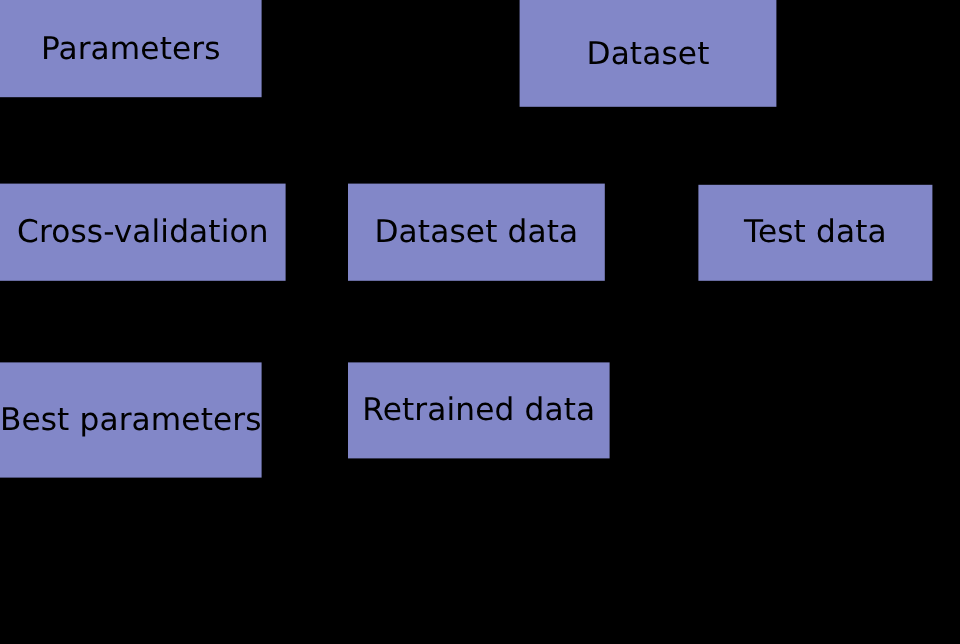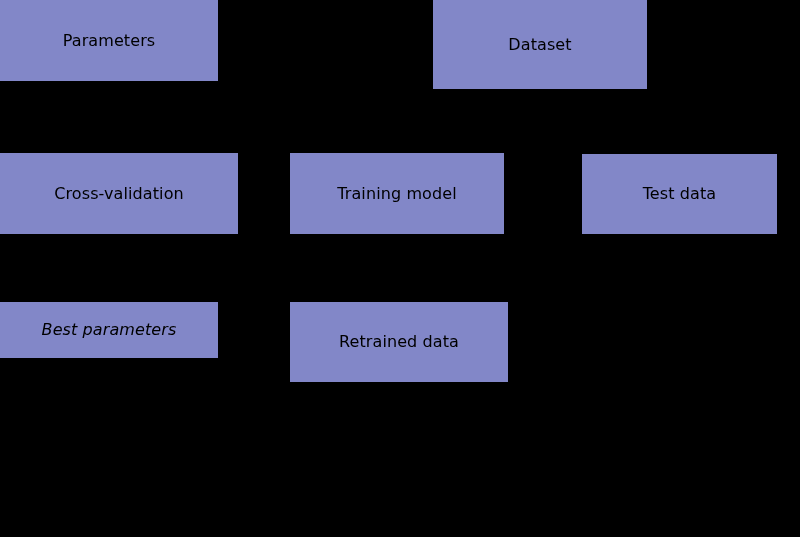"Parameters" .node { font-size: 16px -> 26px }
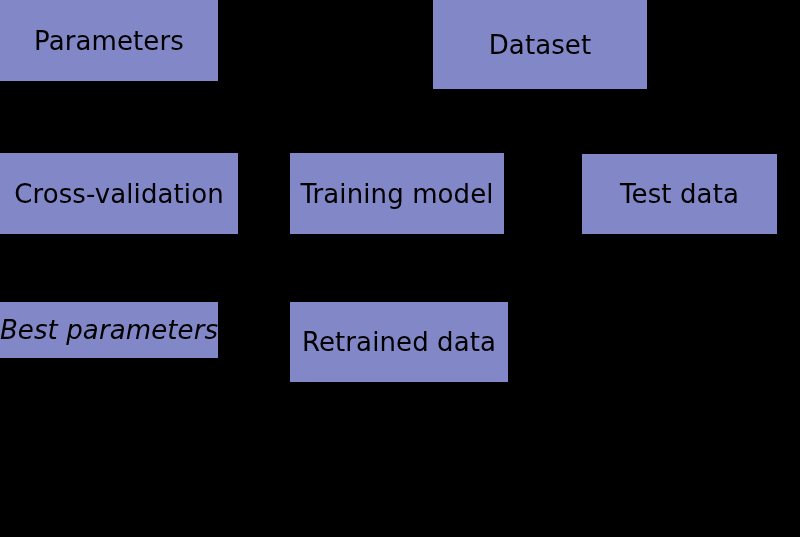"Training model" span.node-label { text: Training model -> Dataset data }
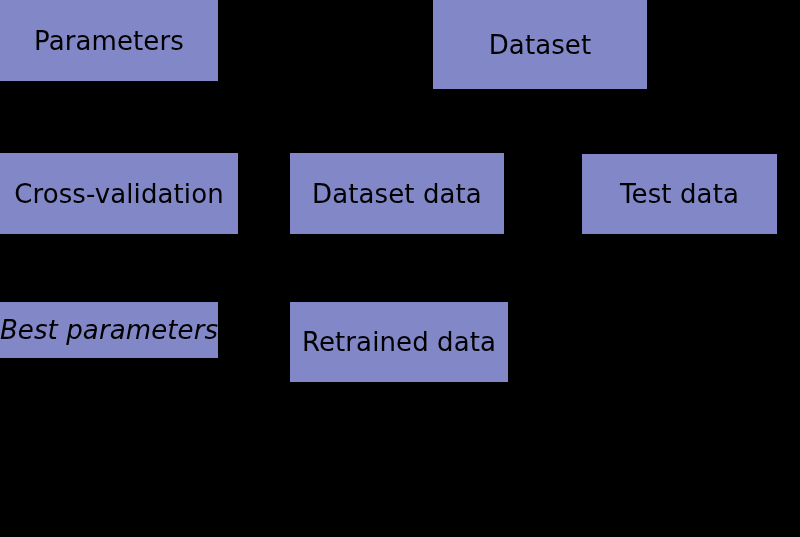"Best parameters" div.node { font-style: italic -> none; height: 56px -> 96px }
